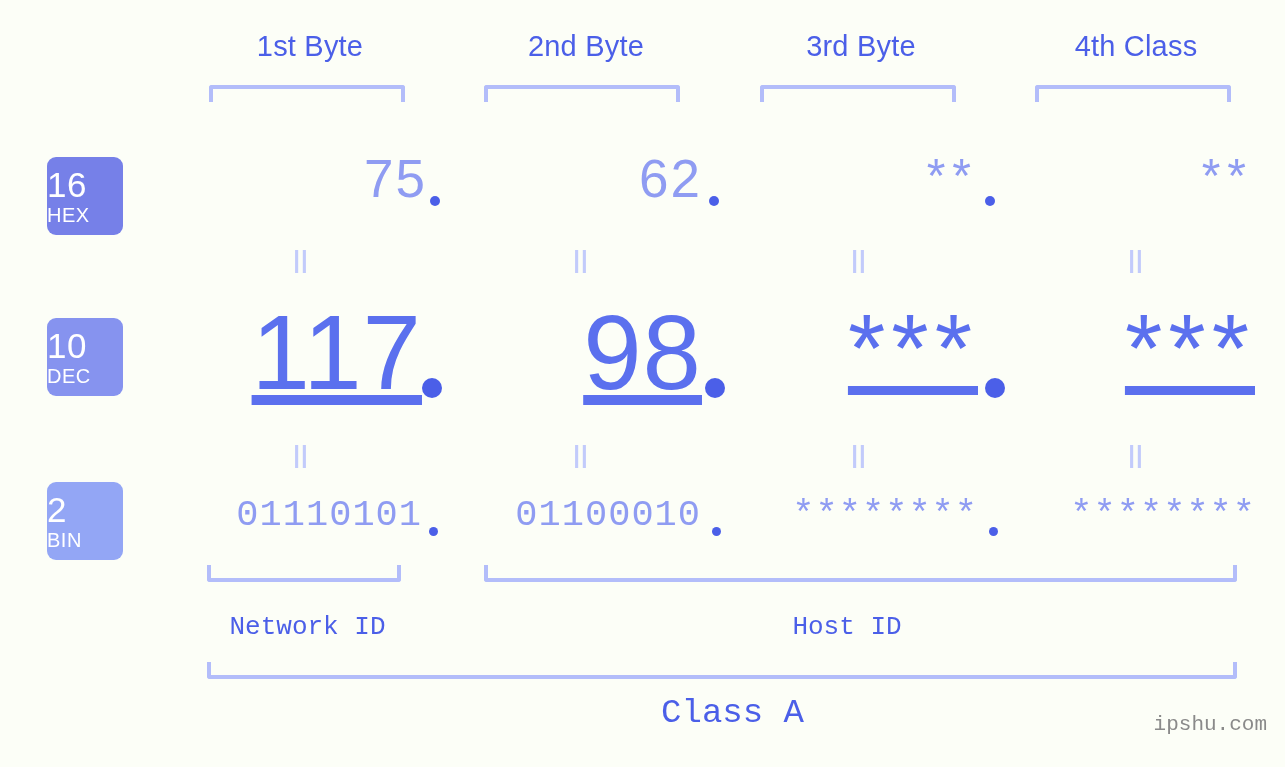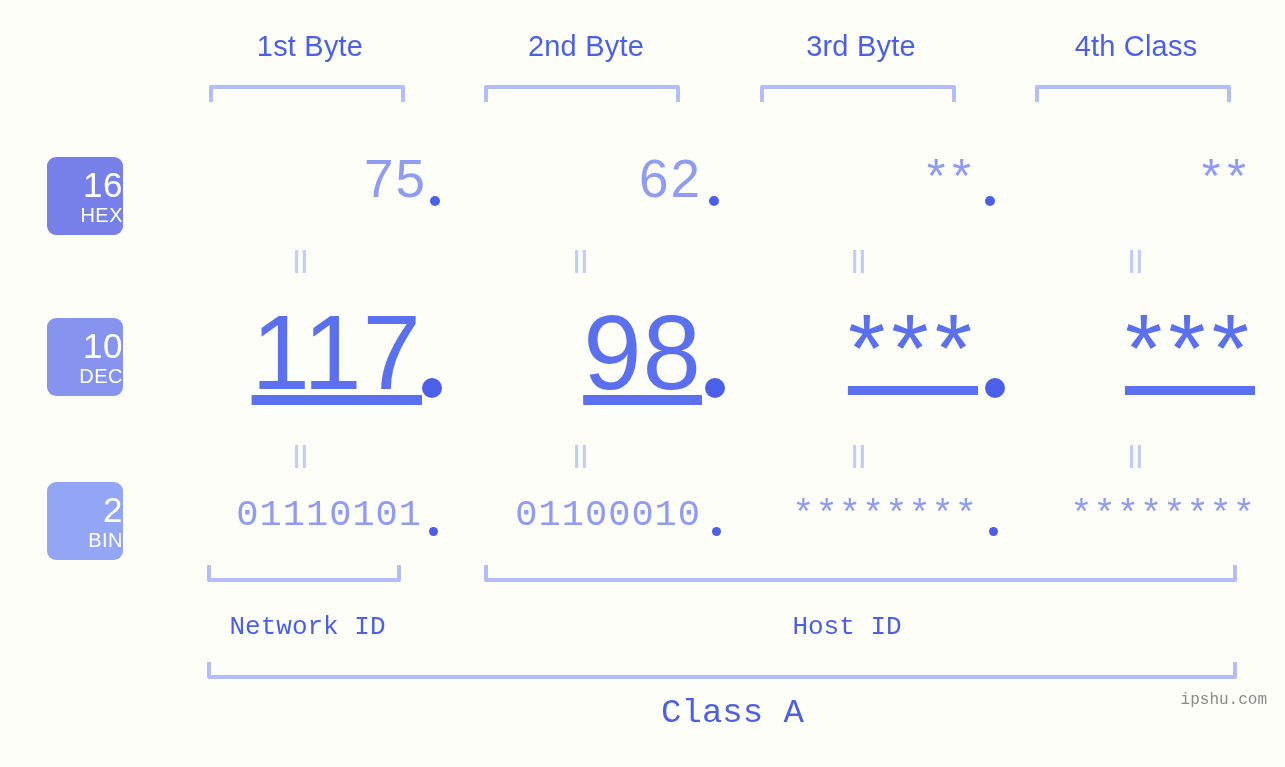"16" .badge { align-items: flex-end -> flex-start }
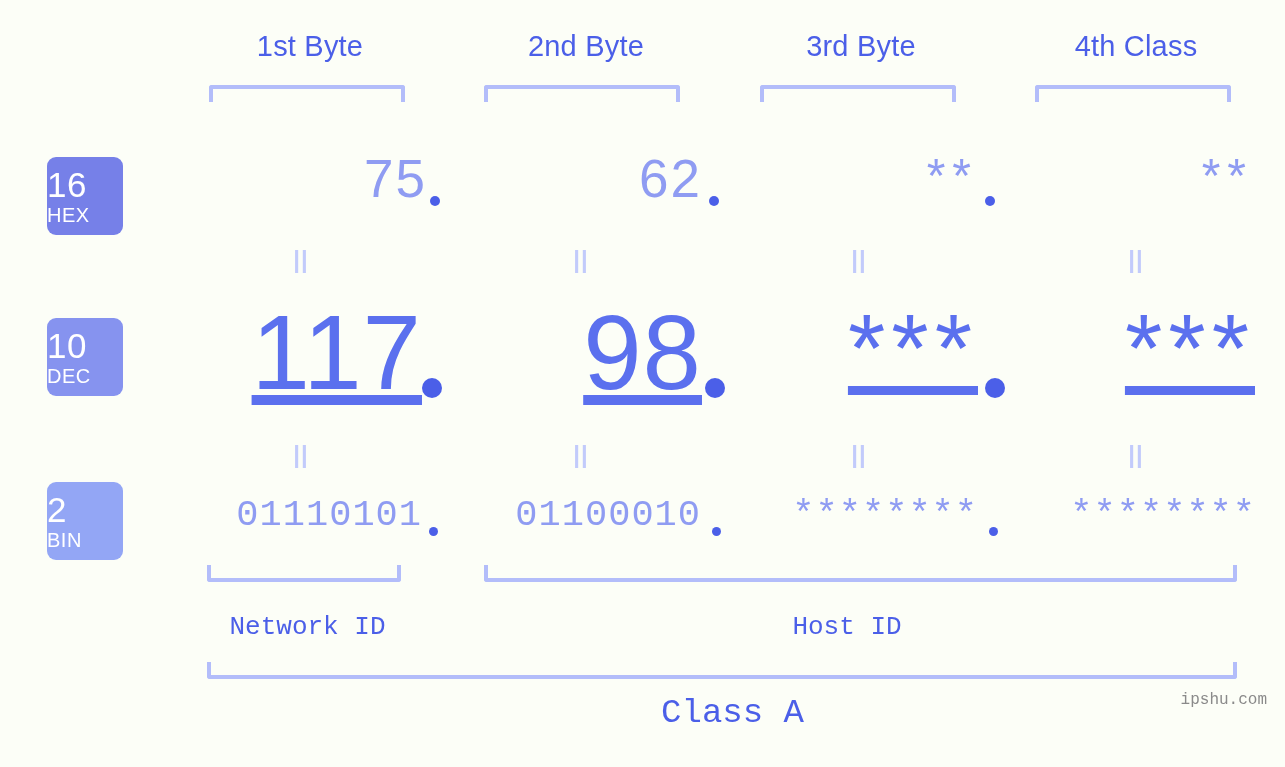"ipshu.com" .watermark { font-size: 16px -> 21px; top: 691px -> 713px }
